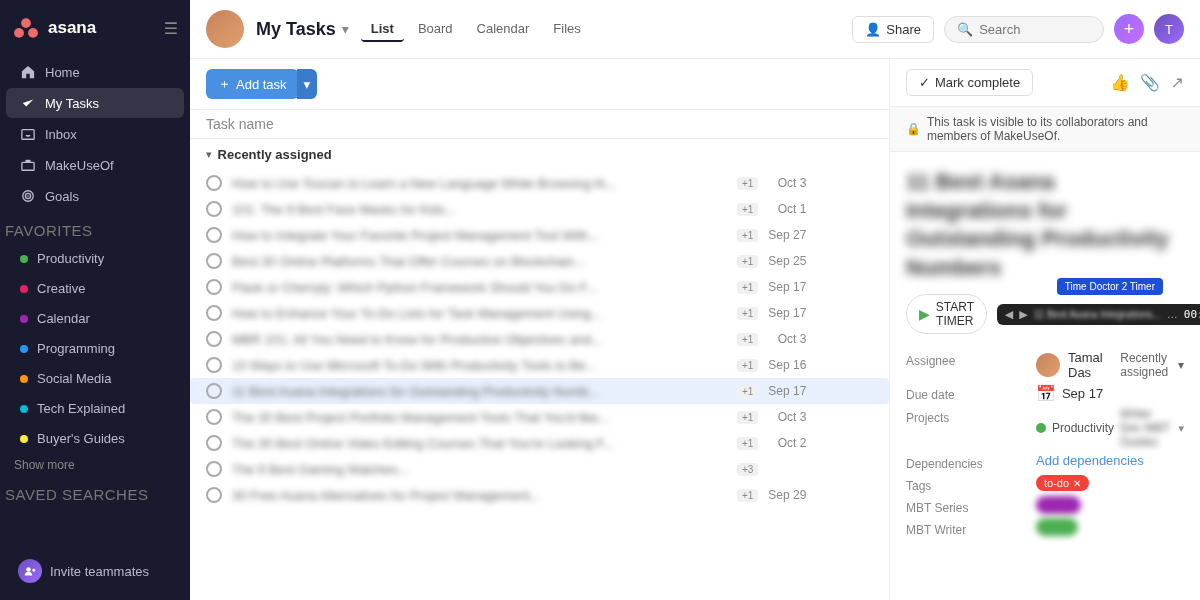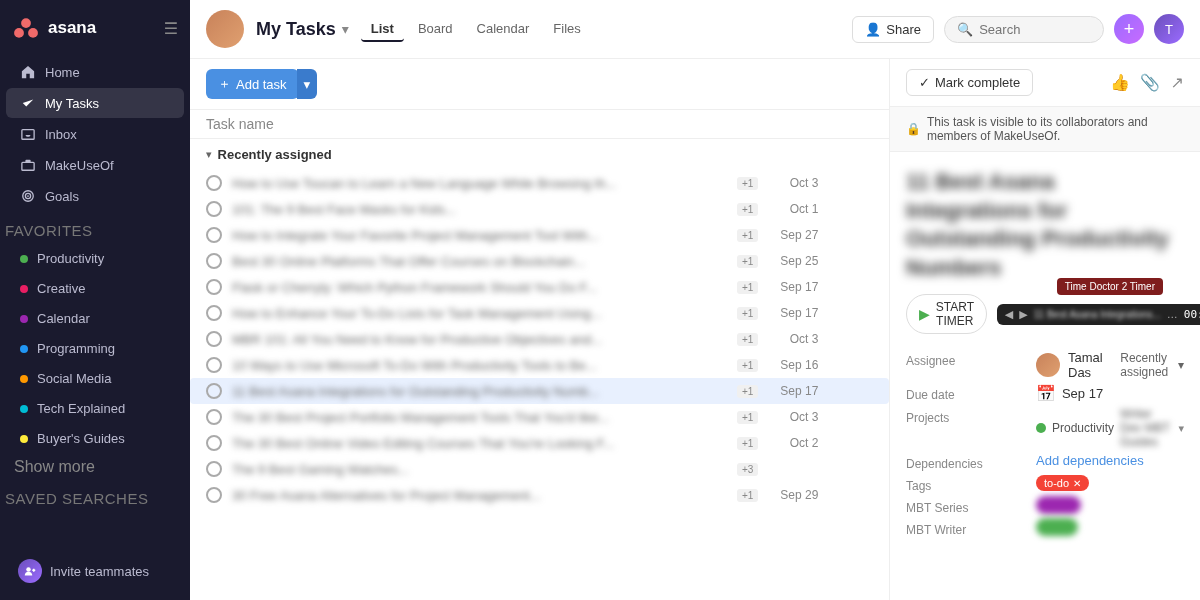"Oct 3" .task-date { margin-left: 20px -> 8px }
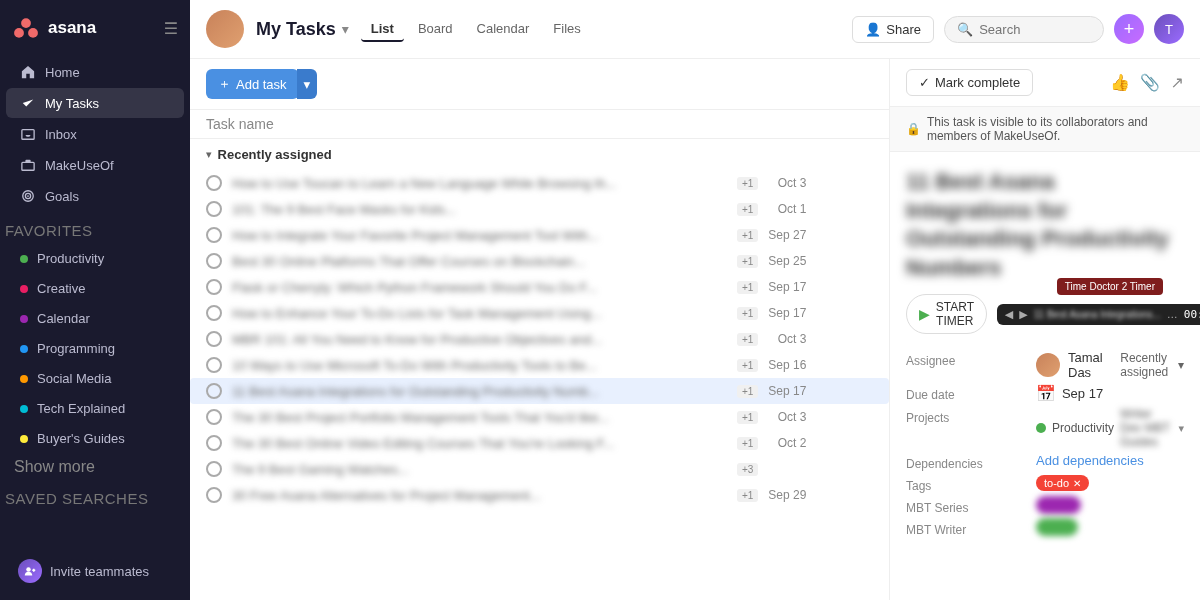"Time Doctor 2 Timer" .timer-tooltip { background: #7f1d1d -> #1d4ed8 }
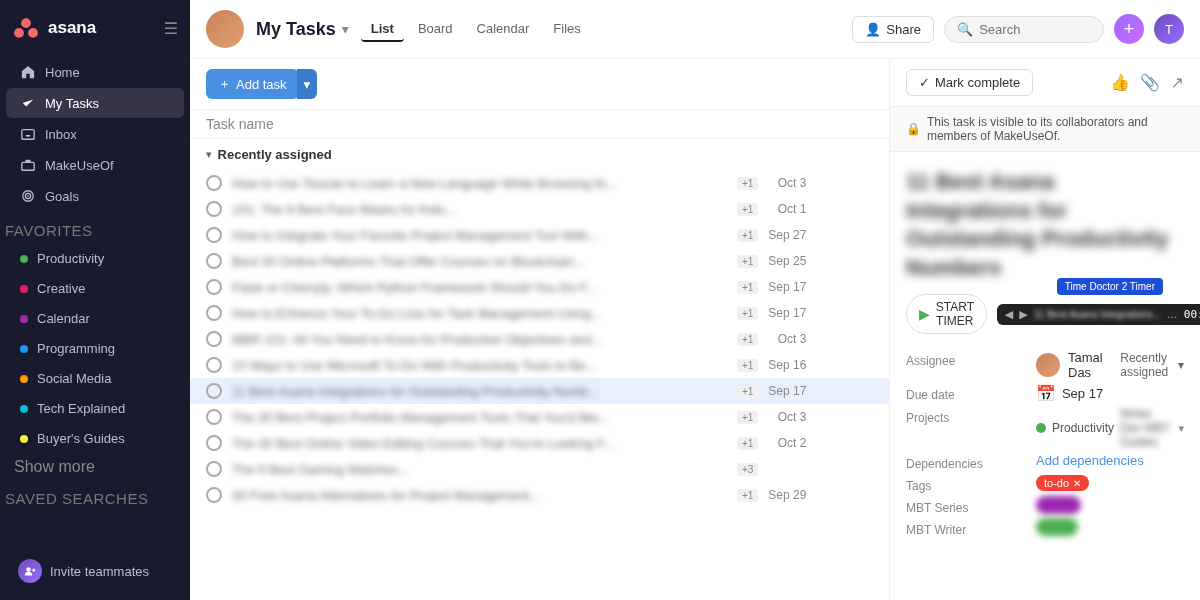"Show more" .show-more { font-size: 16px -> 12px }
